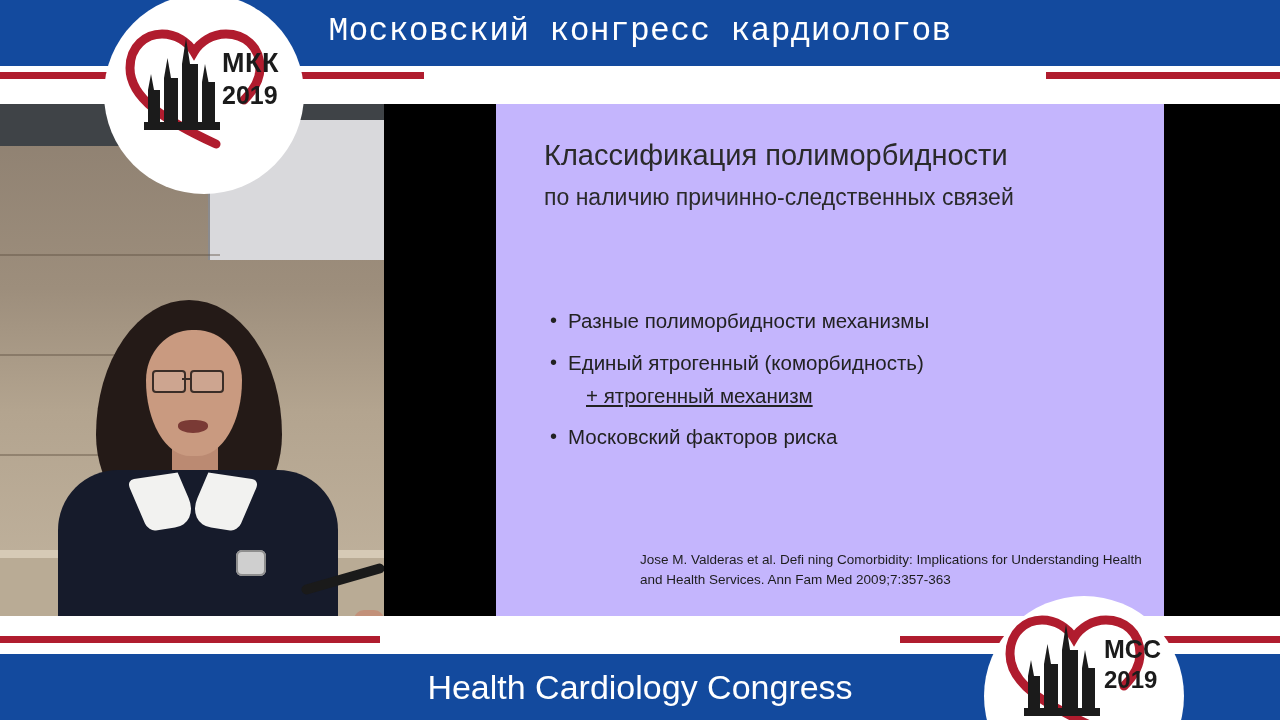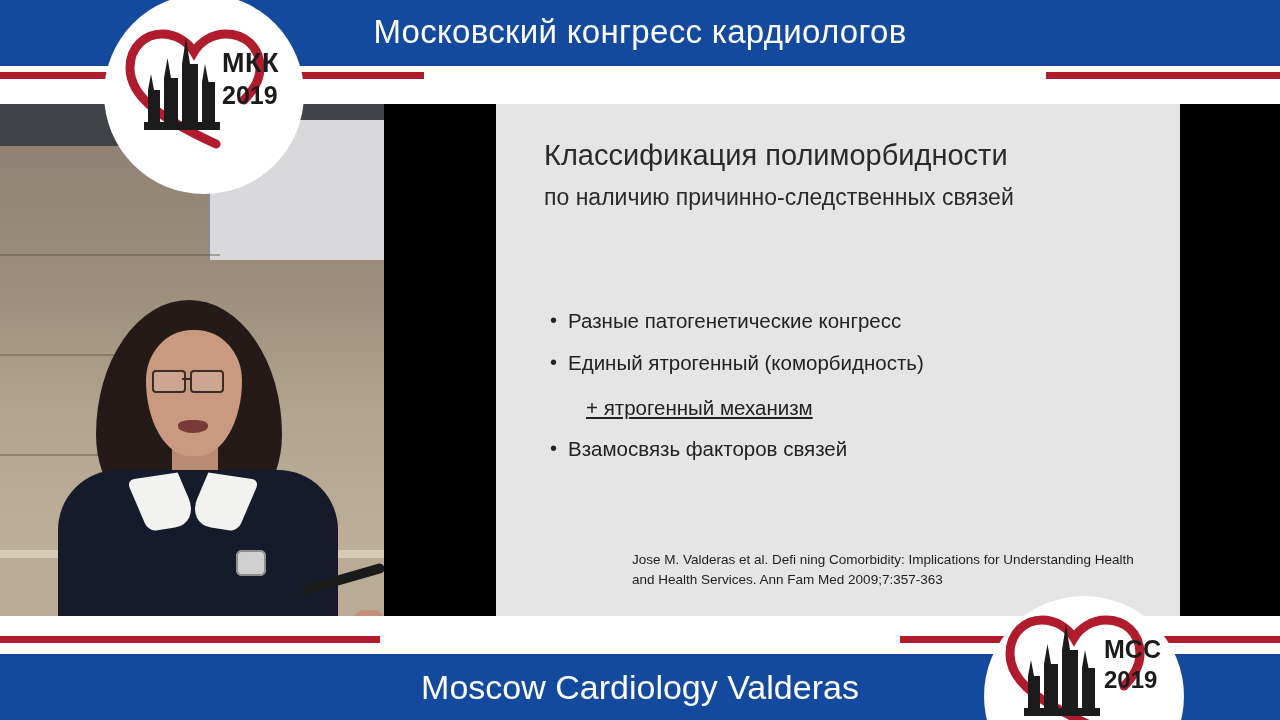"Московский конгресс кардиологов" .top-banner-title { font-family: none -> Liberation Mono, monospace }
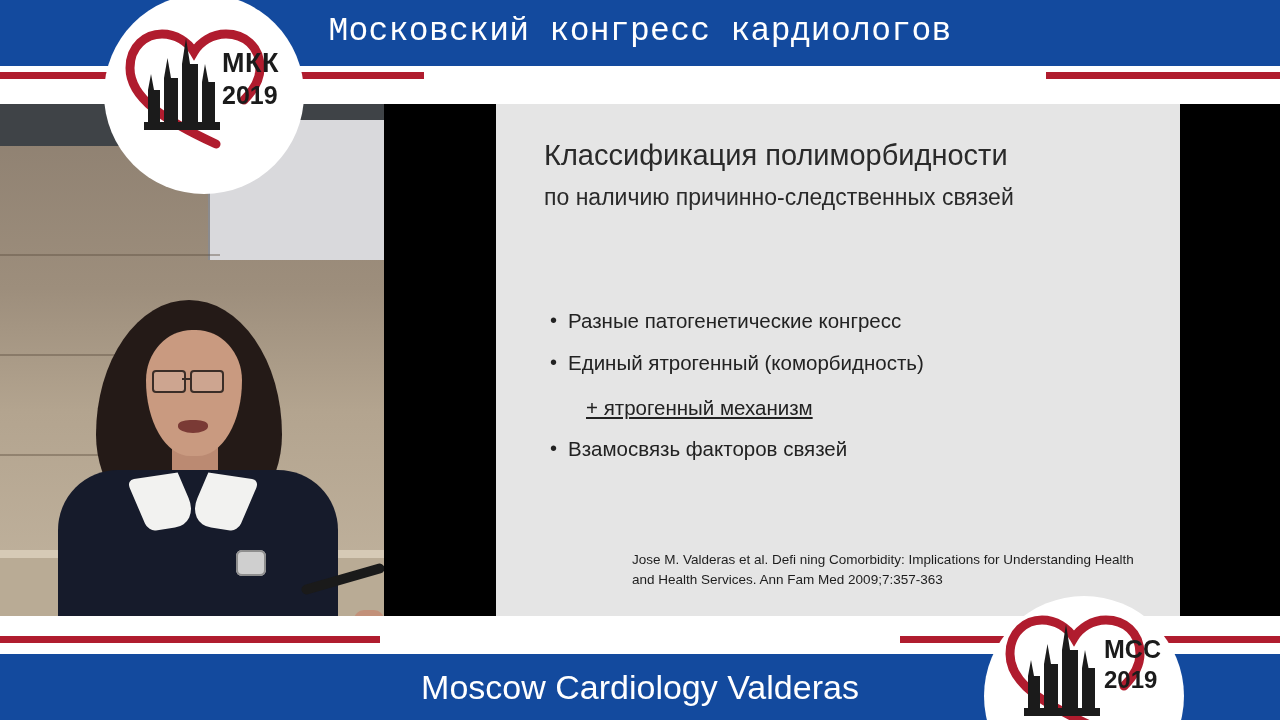"Классификация полиморбидности" .slide { background: #e5e5e5 -> #c4b5fd; padding-left: 16px -> none }
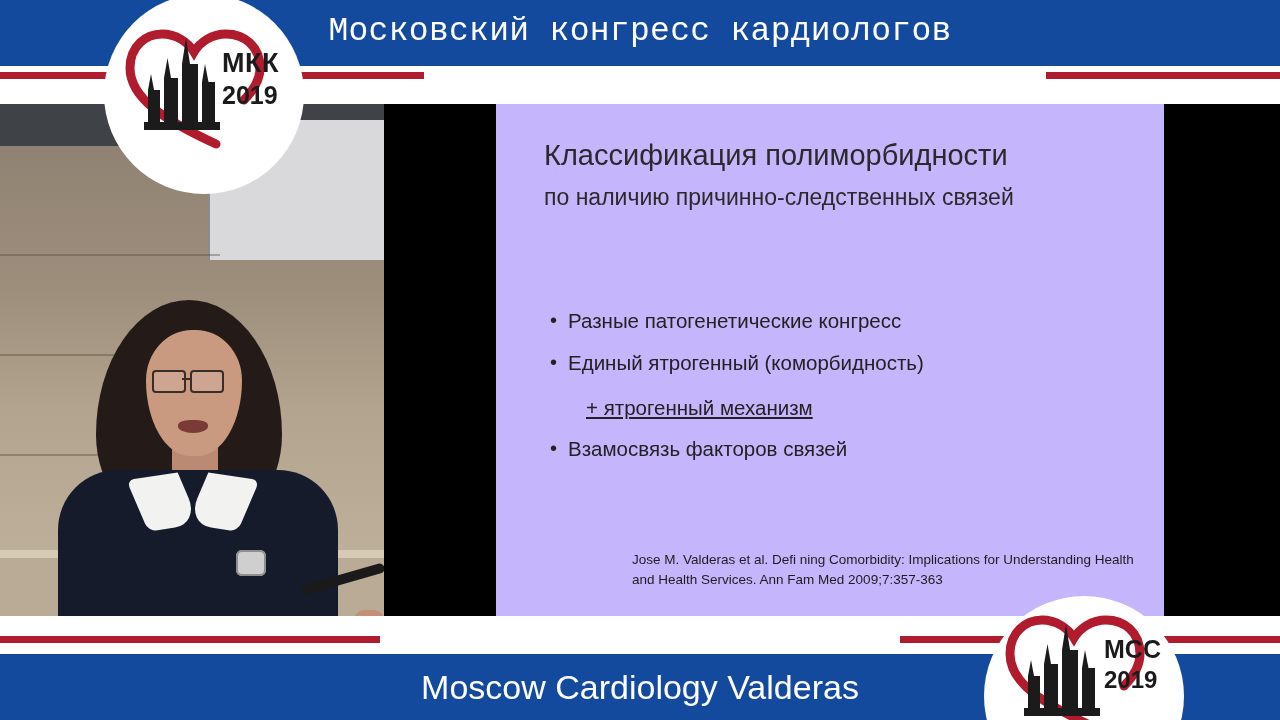"Разные патогенетические конгресс" span { text: патогенетические конгресс -> полиморбидности механизмы }
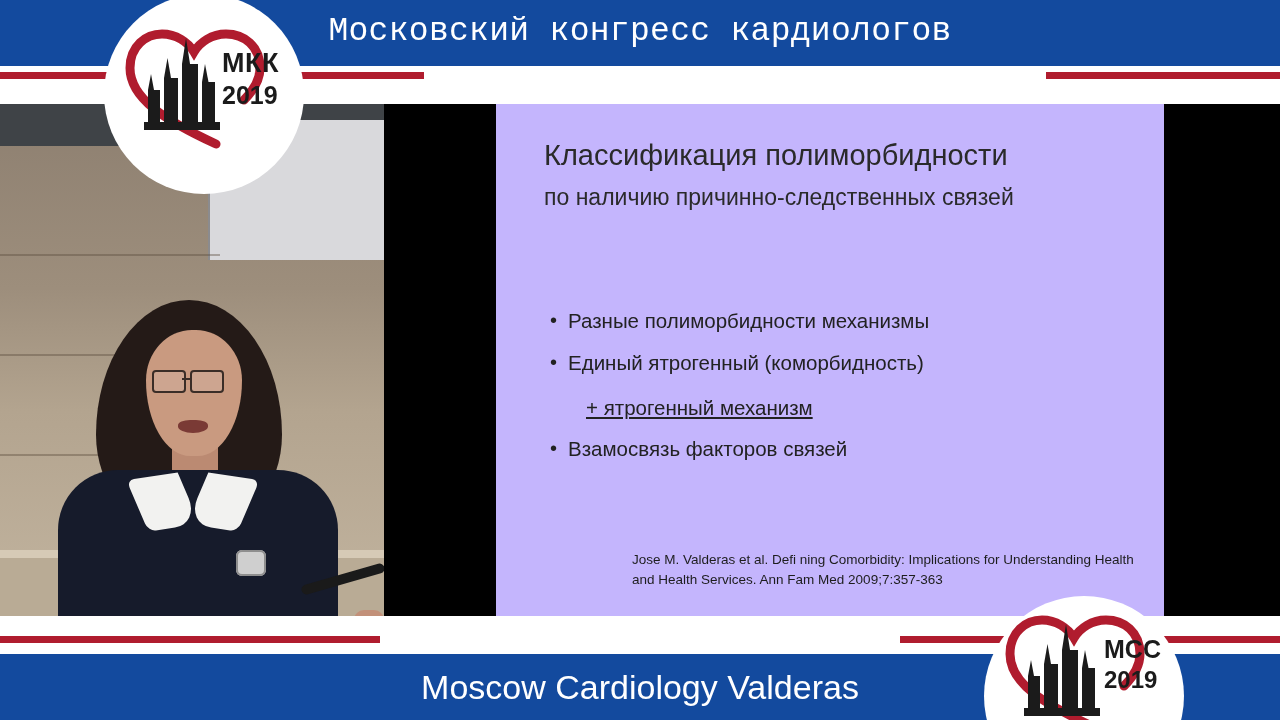"+ ятрогенный механизм" .bullet .sub { margin-top: 19px -> 7px }
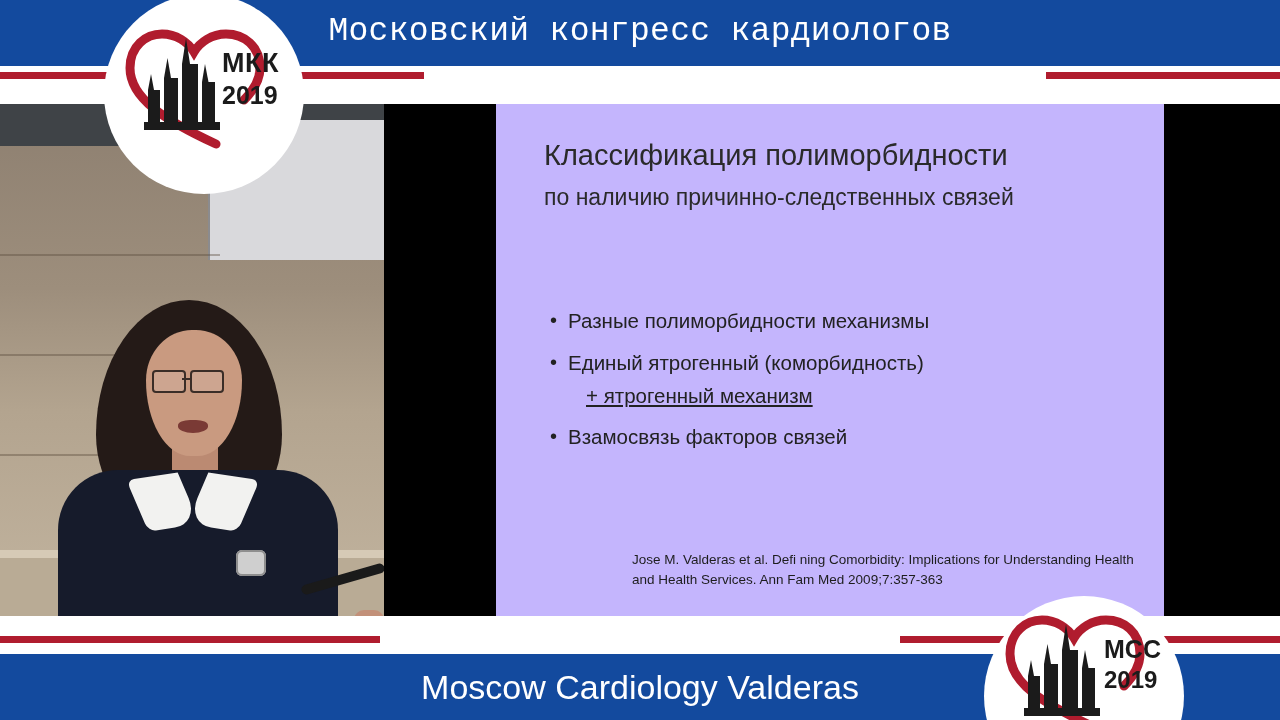"Взамосвязь факторов связей" span { text: Взамосвязь факторов связей -> Московский факторов риска }
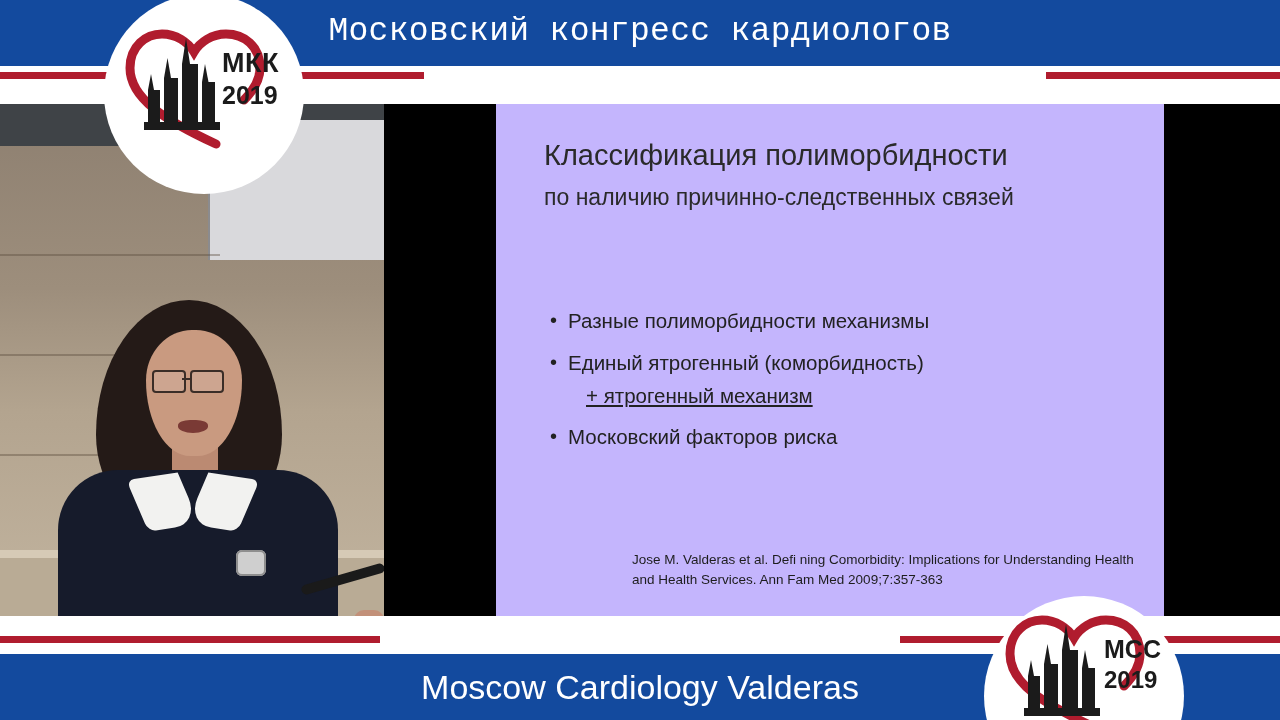"Jose M. Valderas et al." div.citation { left: 136px -> 144px }
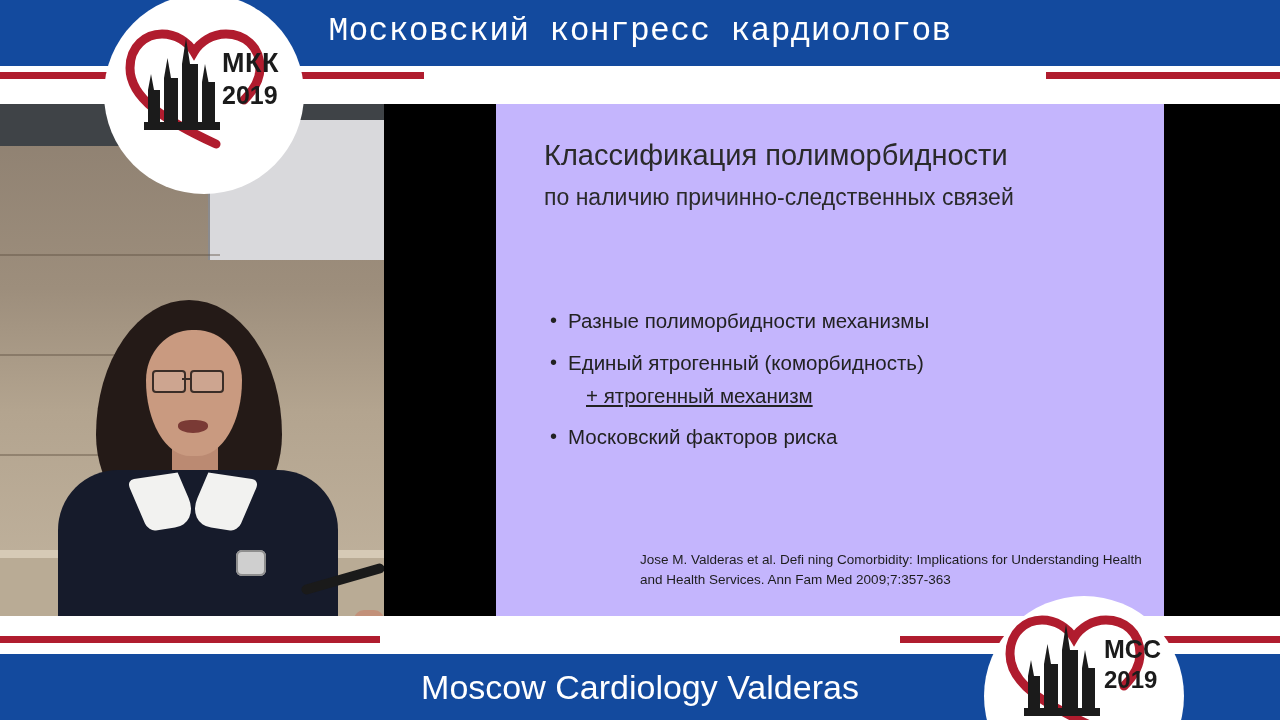"Moscow Cardiology Valderas" div.bottom-banner-title { text: Moscow Cardiology Valderas -> Health Cardiology Congress }
